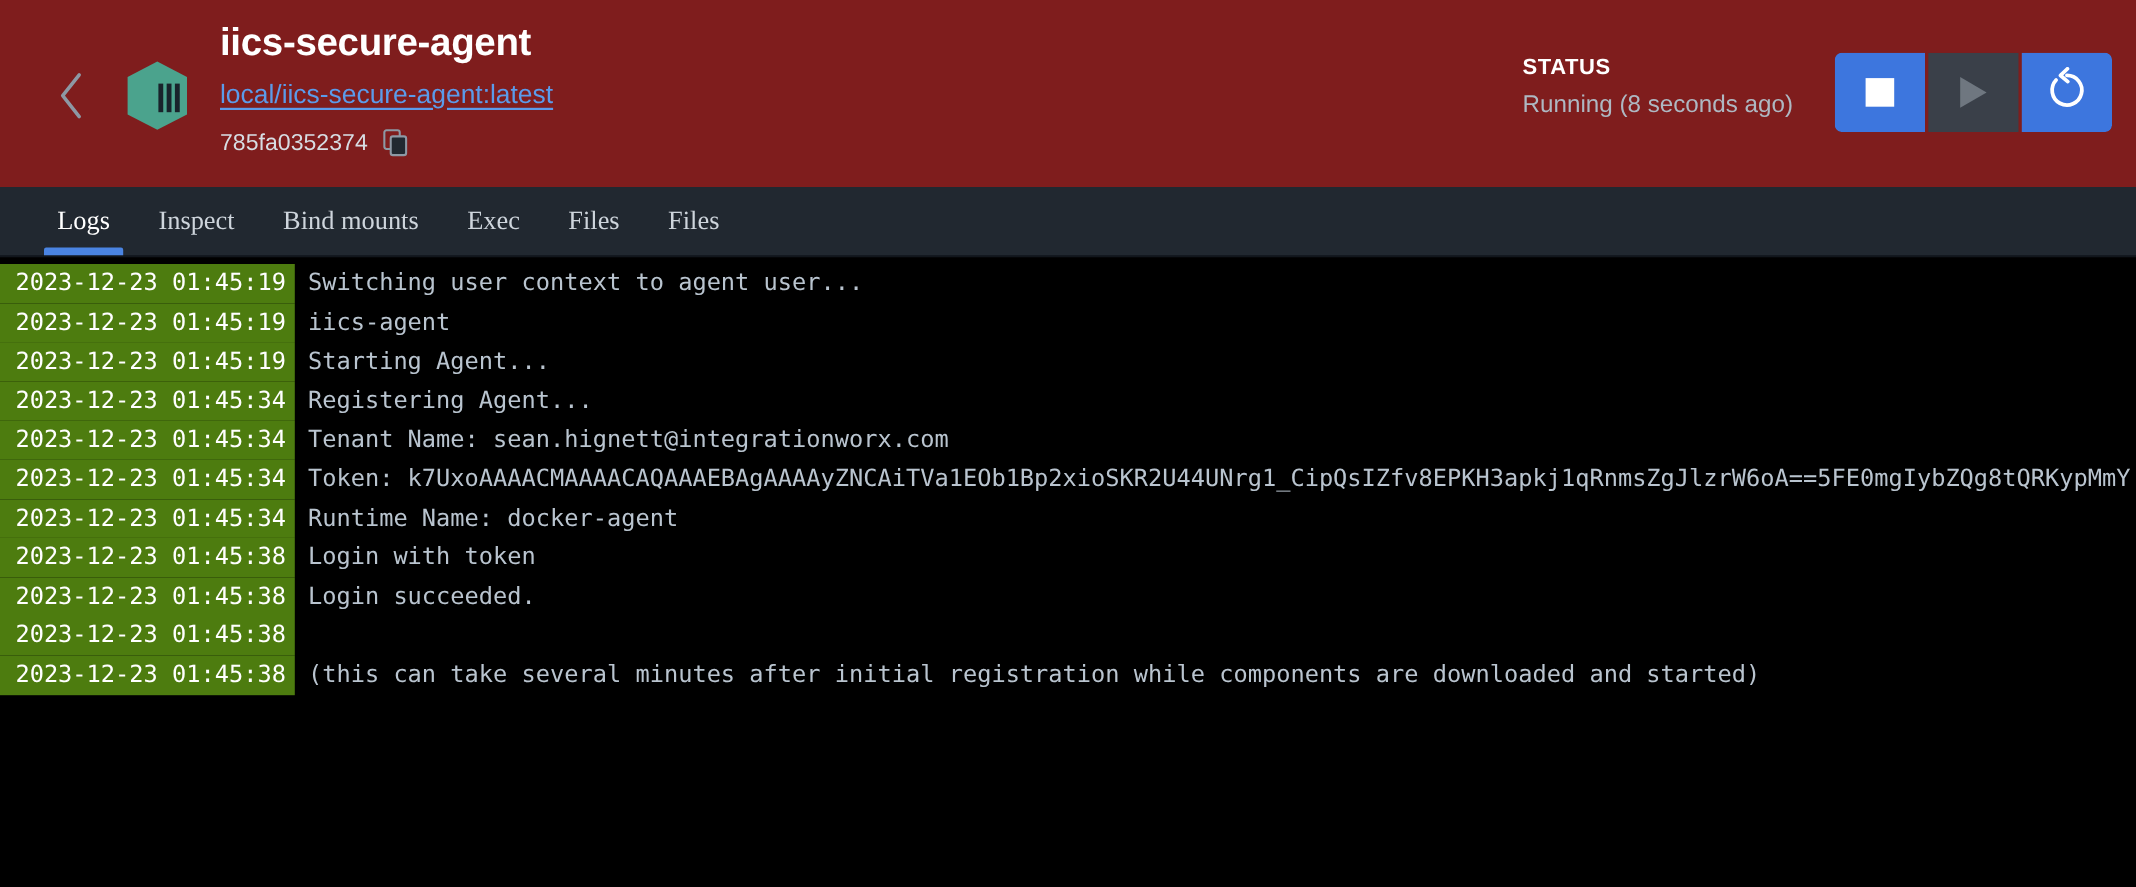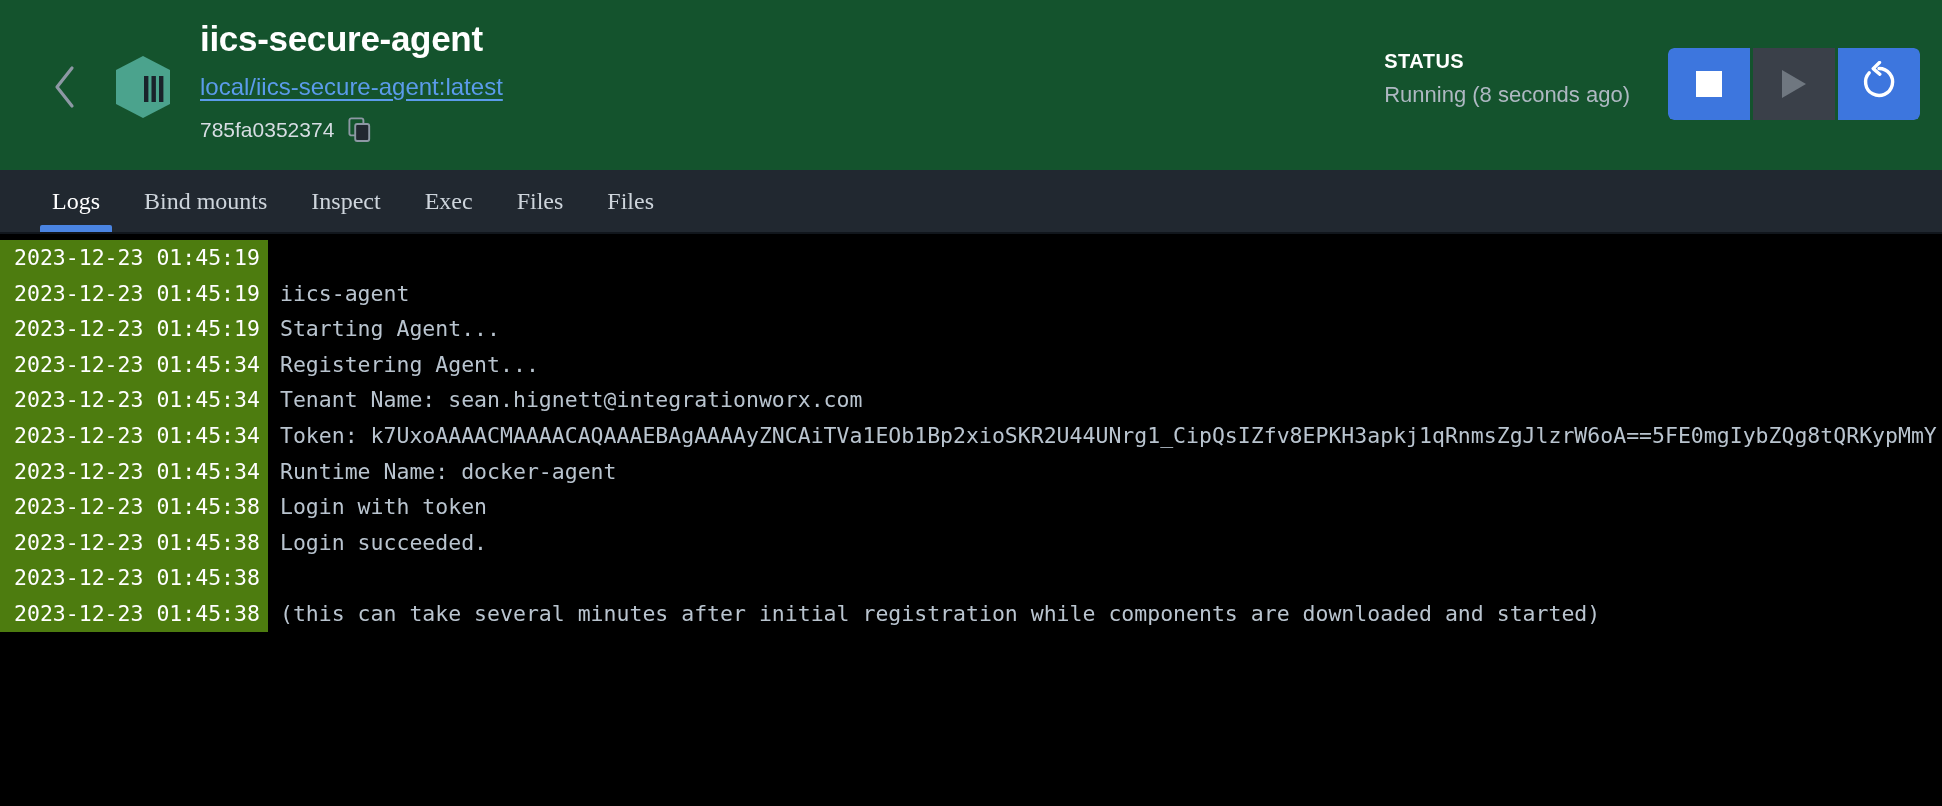"iics-secure-agent" .header { background: #14532d -> #7f1d1d }
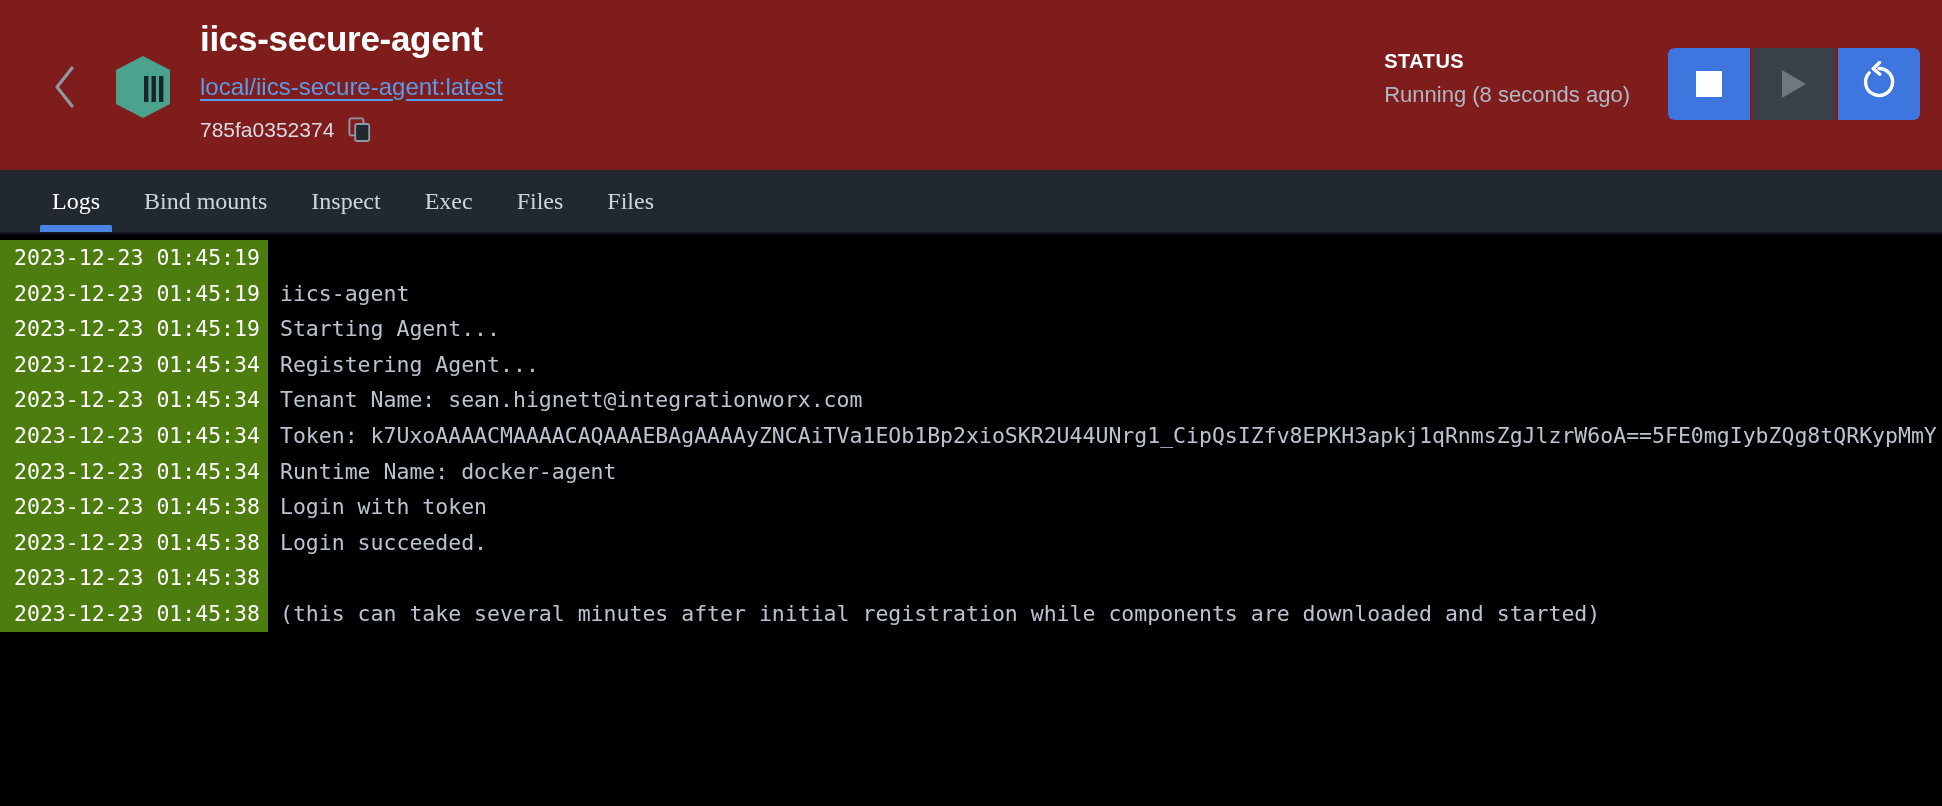"Bind mounts" div.tab { order: before "Inspect" -> after "Inspect" }
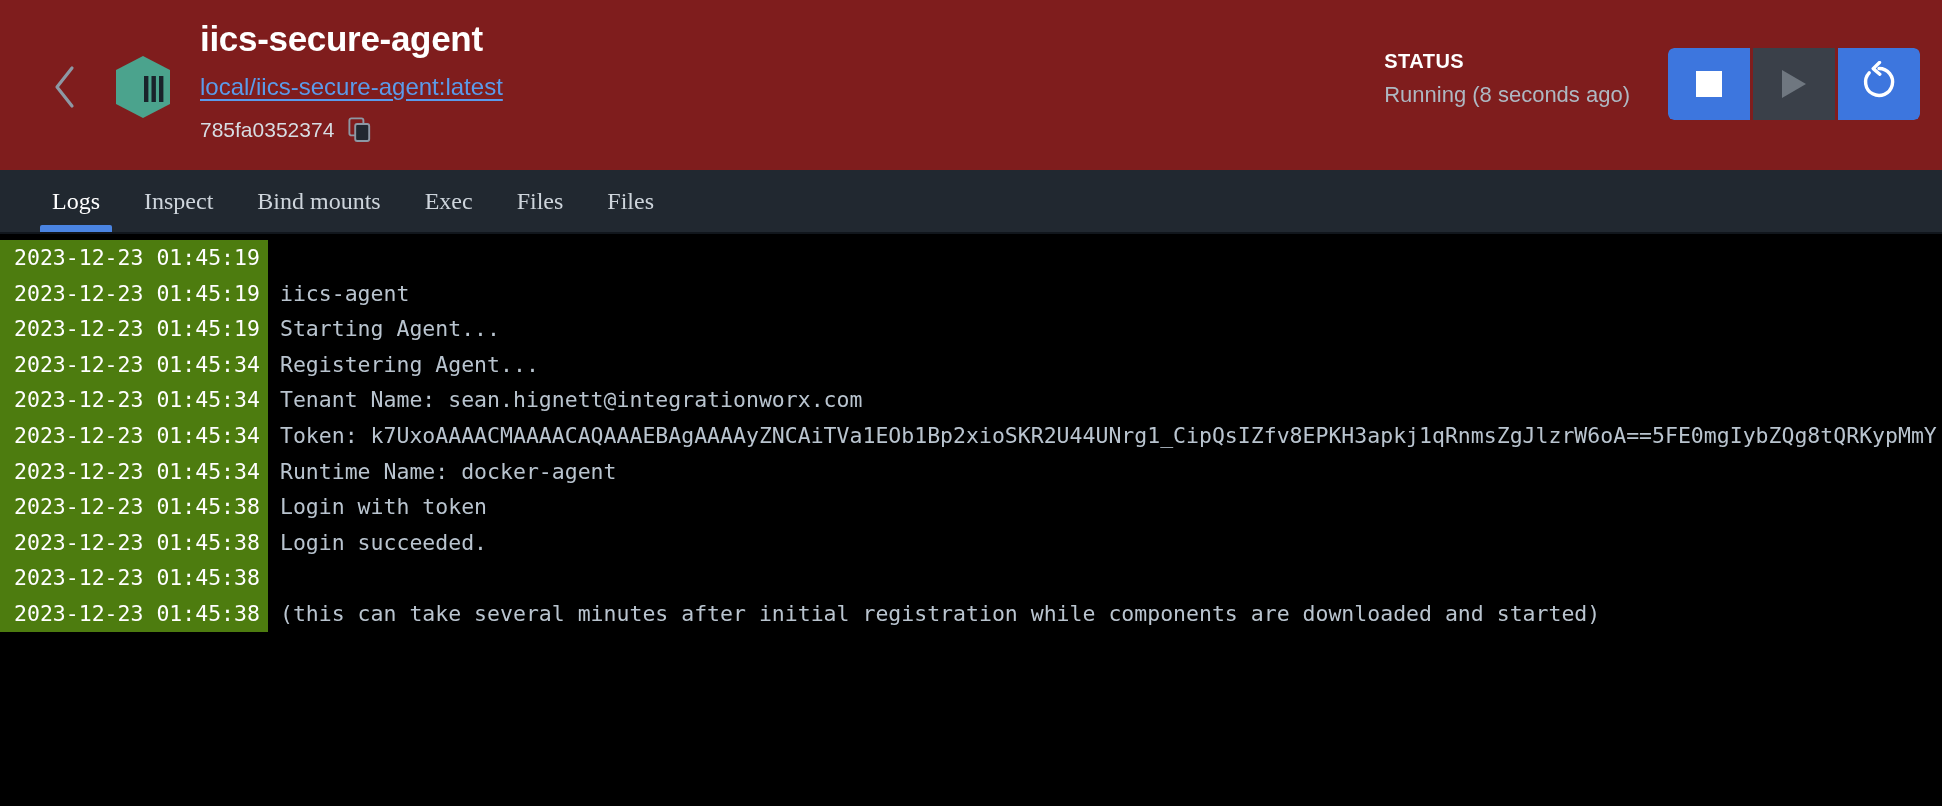"Switching user context to agent" span.msg { html: none -> <span>Switching user context to agent user...</span> }
